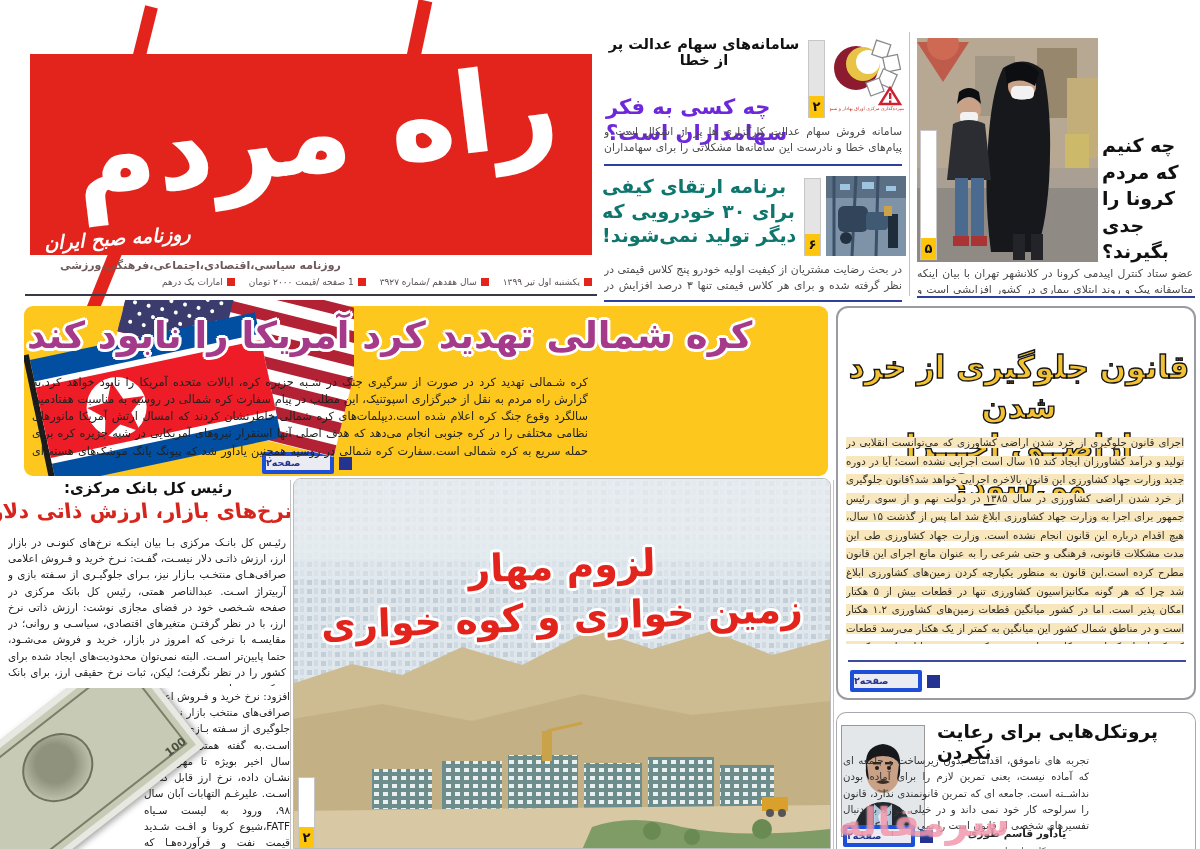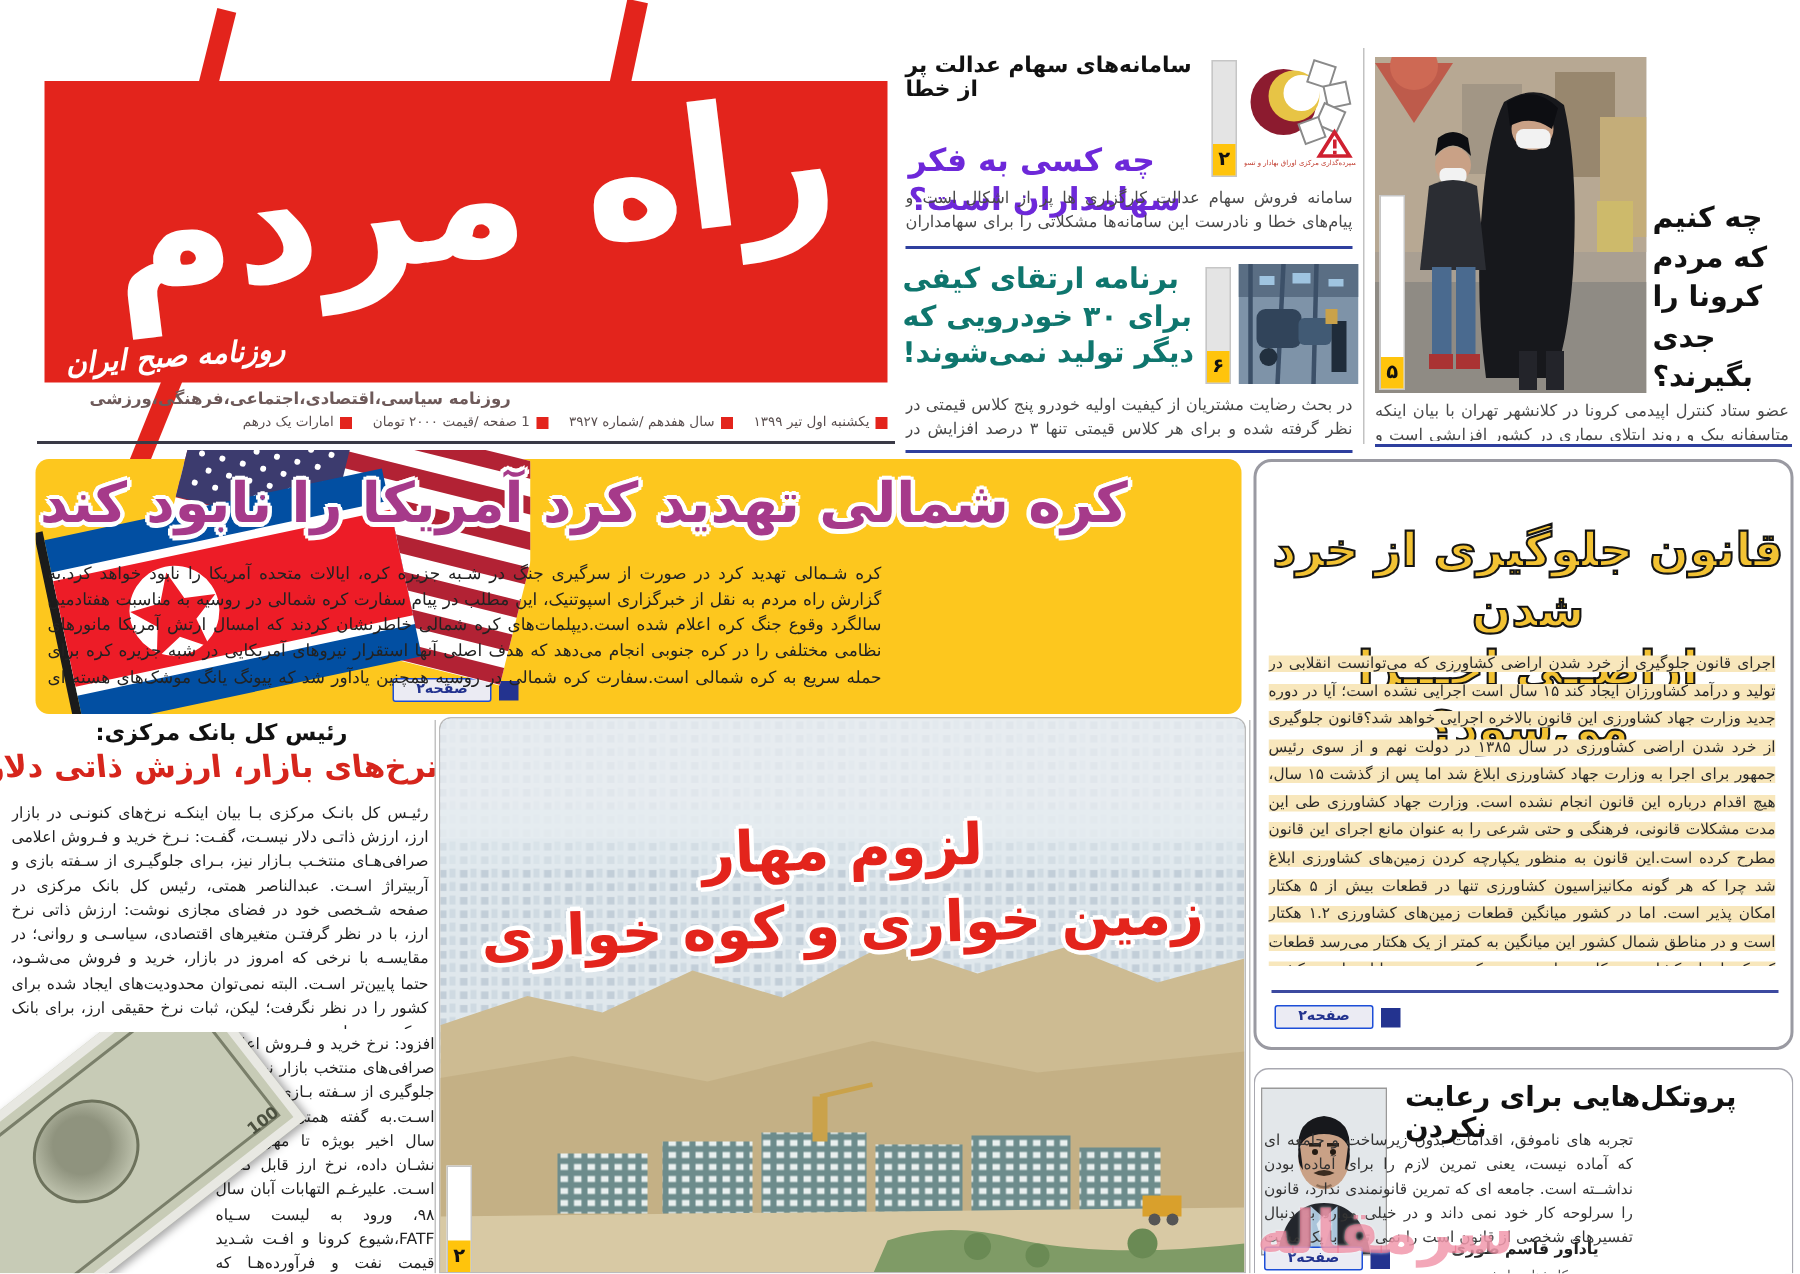"سامانه‌های سهام عدالت پر از" .kicker1 { text-align: left -> center }
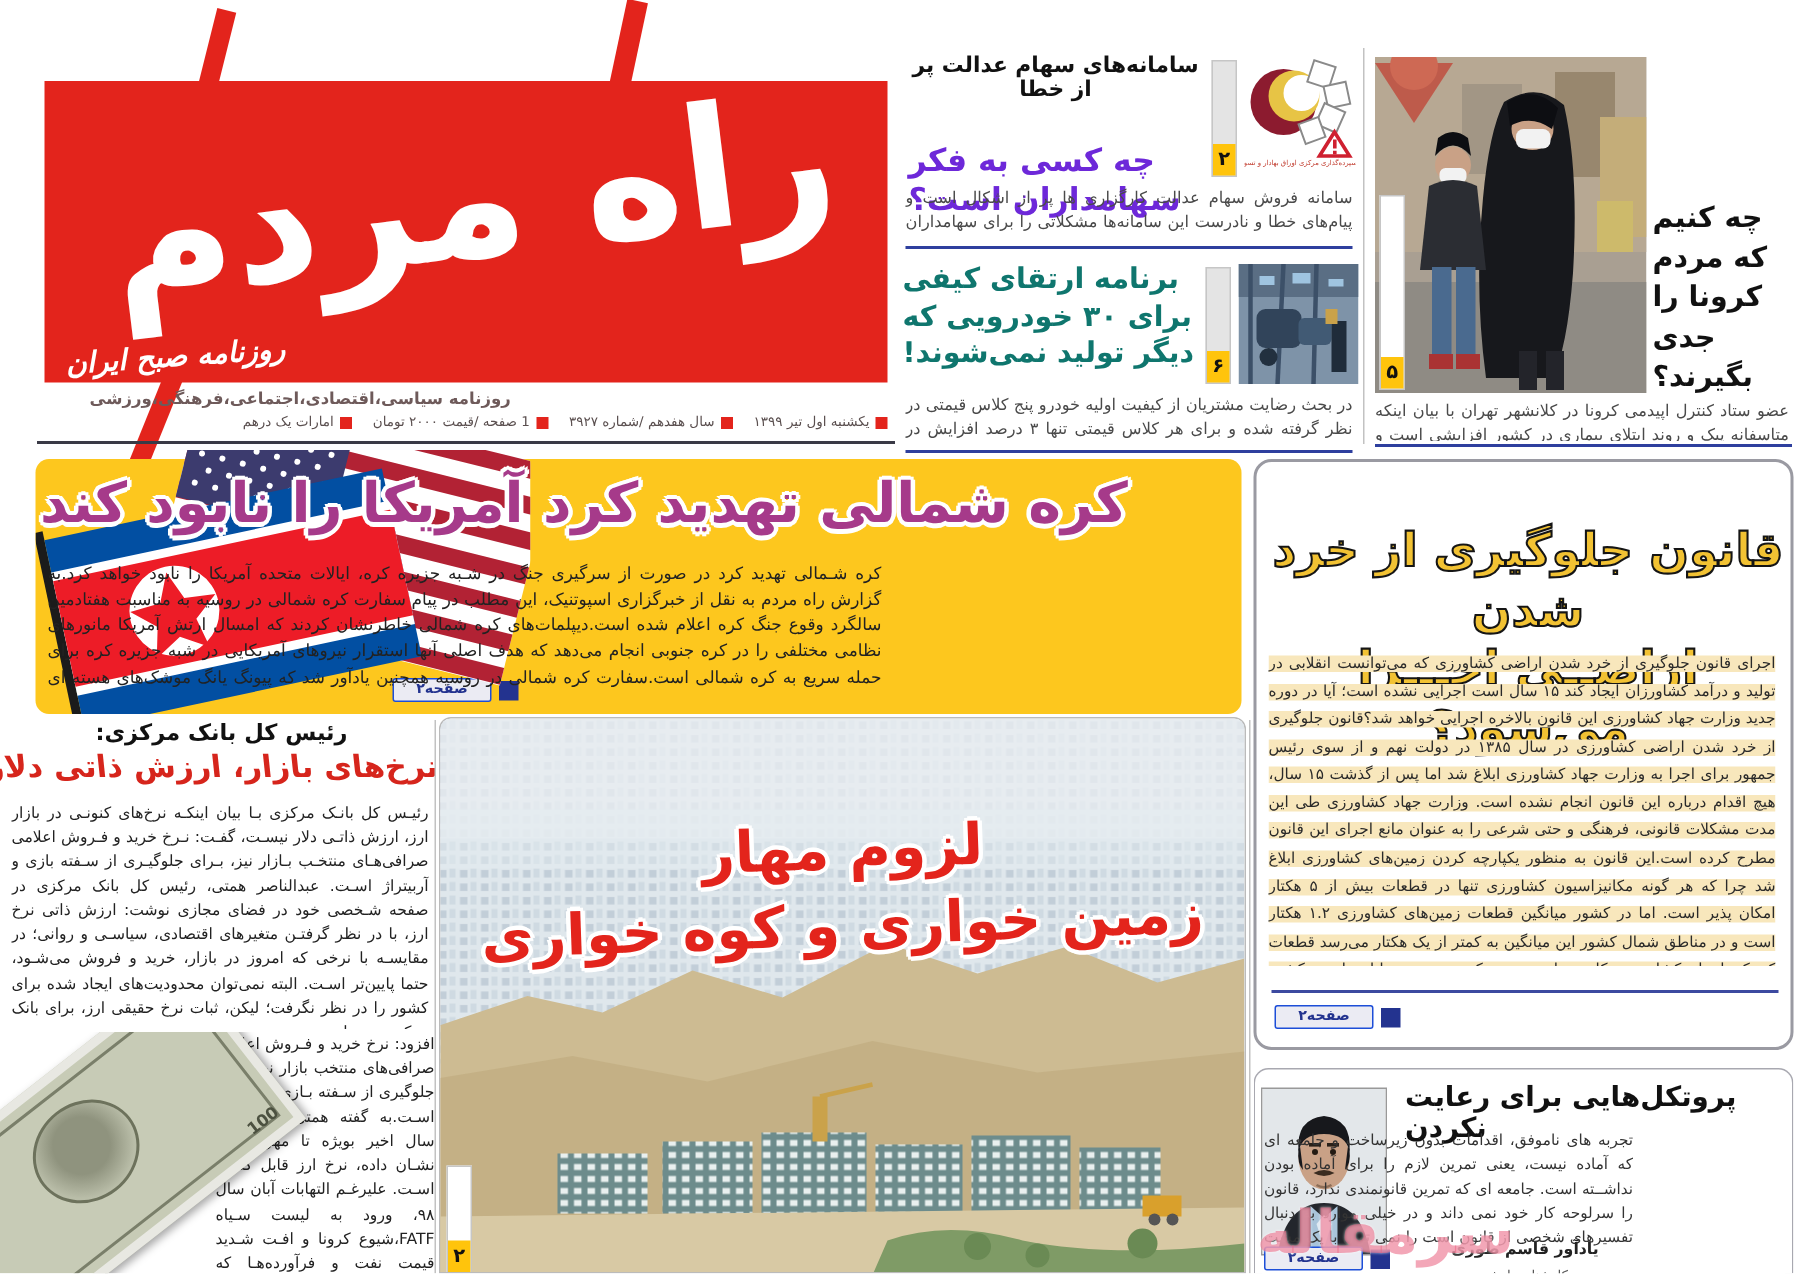"صفحه۲" .pill { border: 1px solid #1d4ed8 -> 4px solid #1d4ed8; text-align: center -> none }
